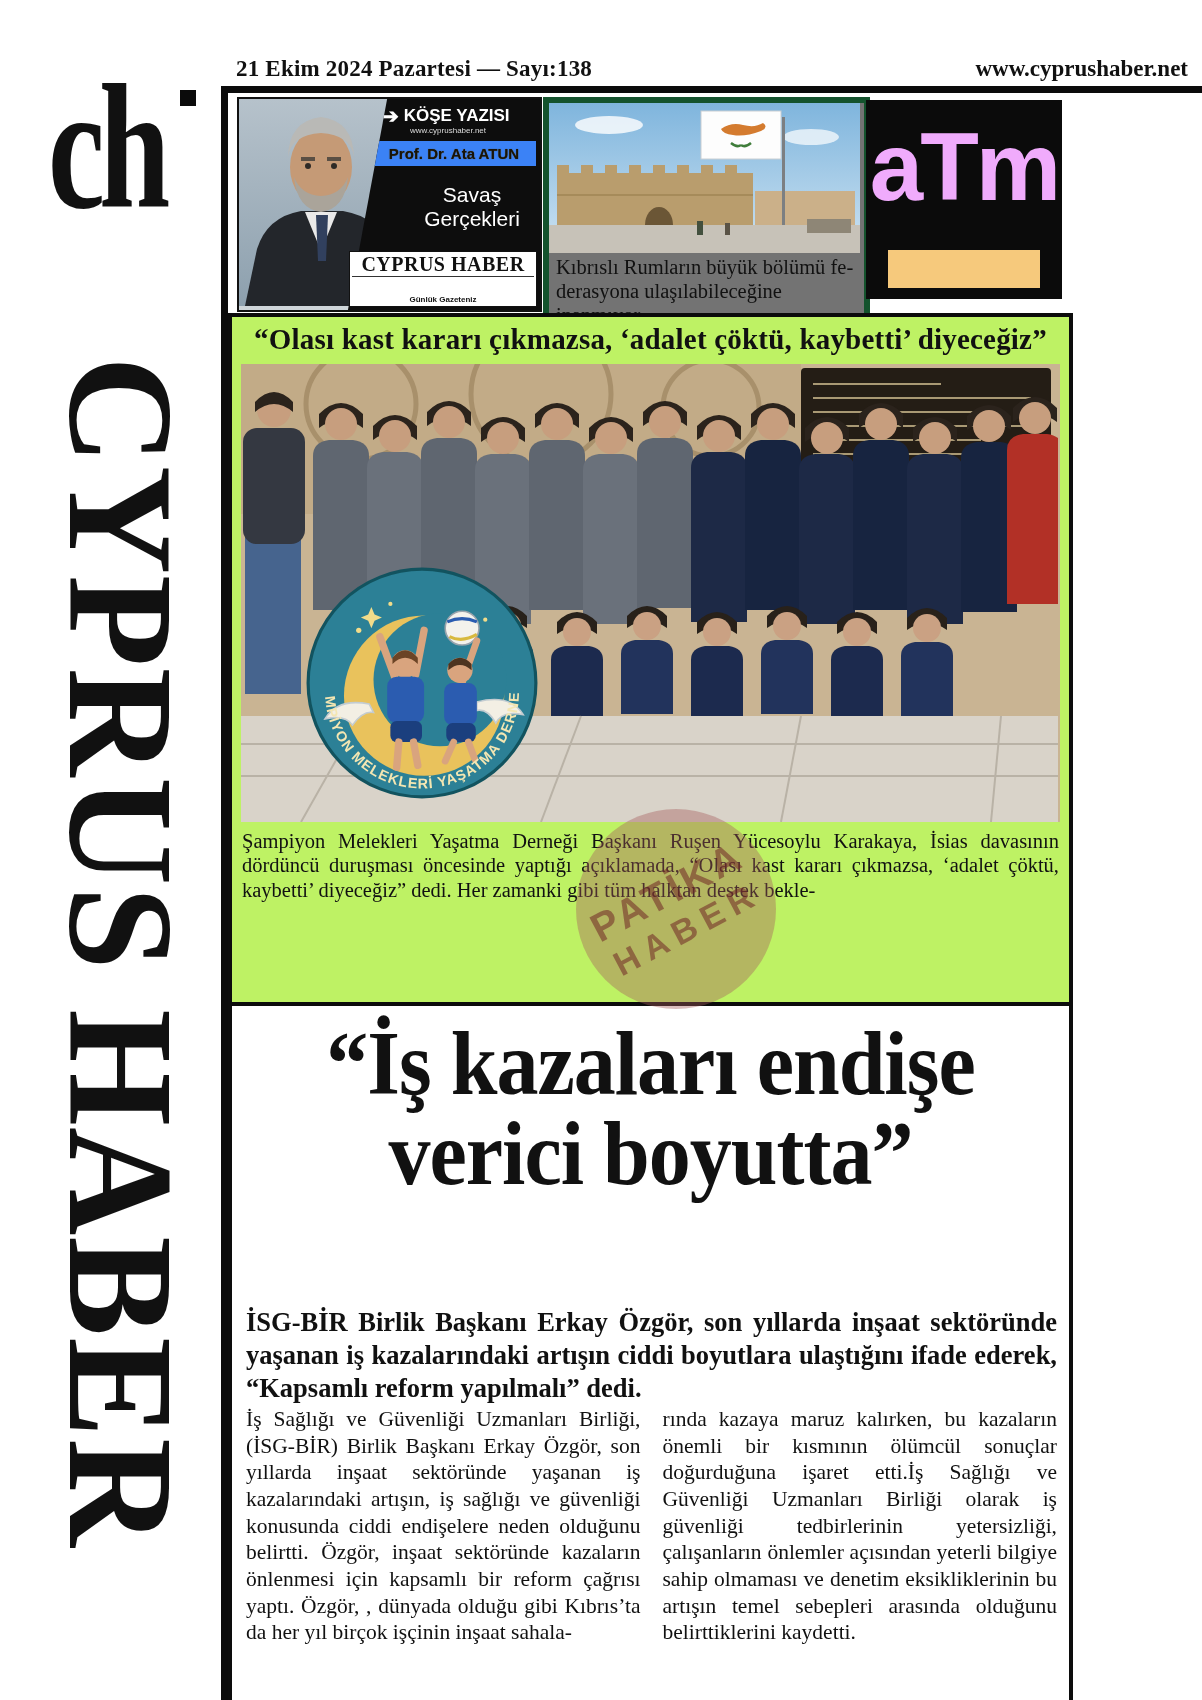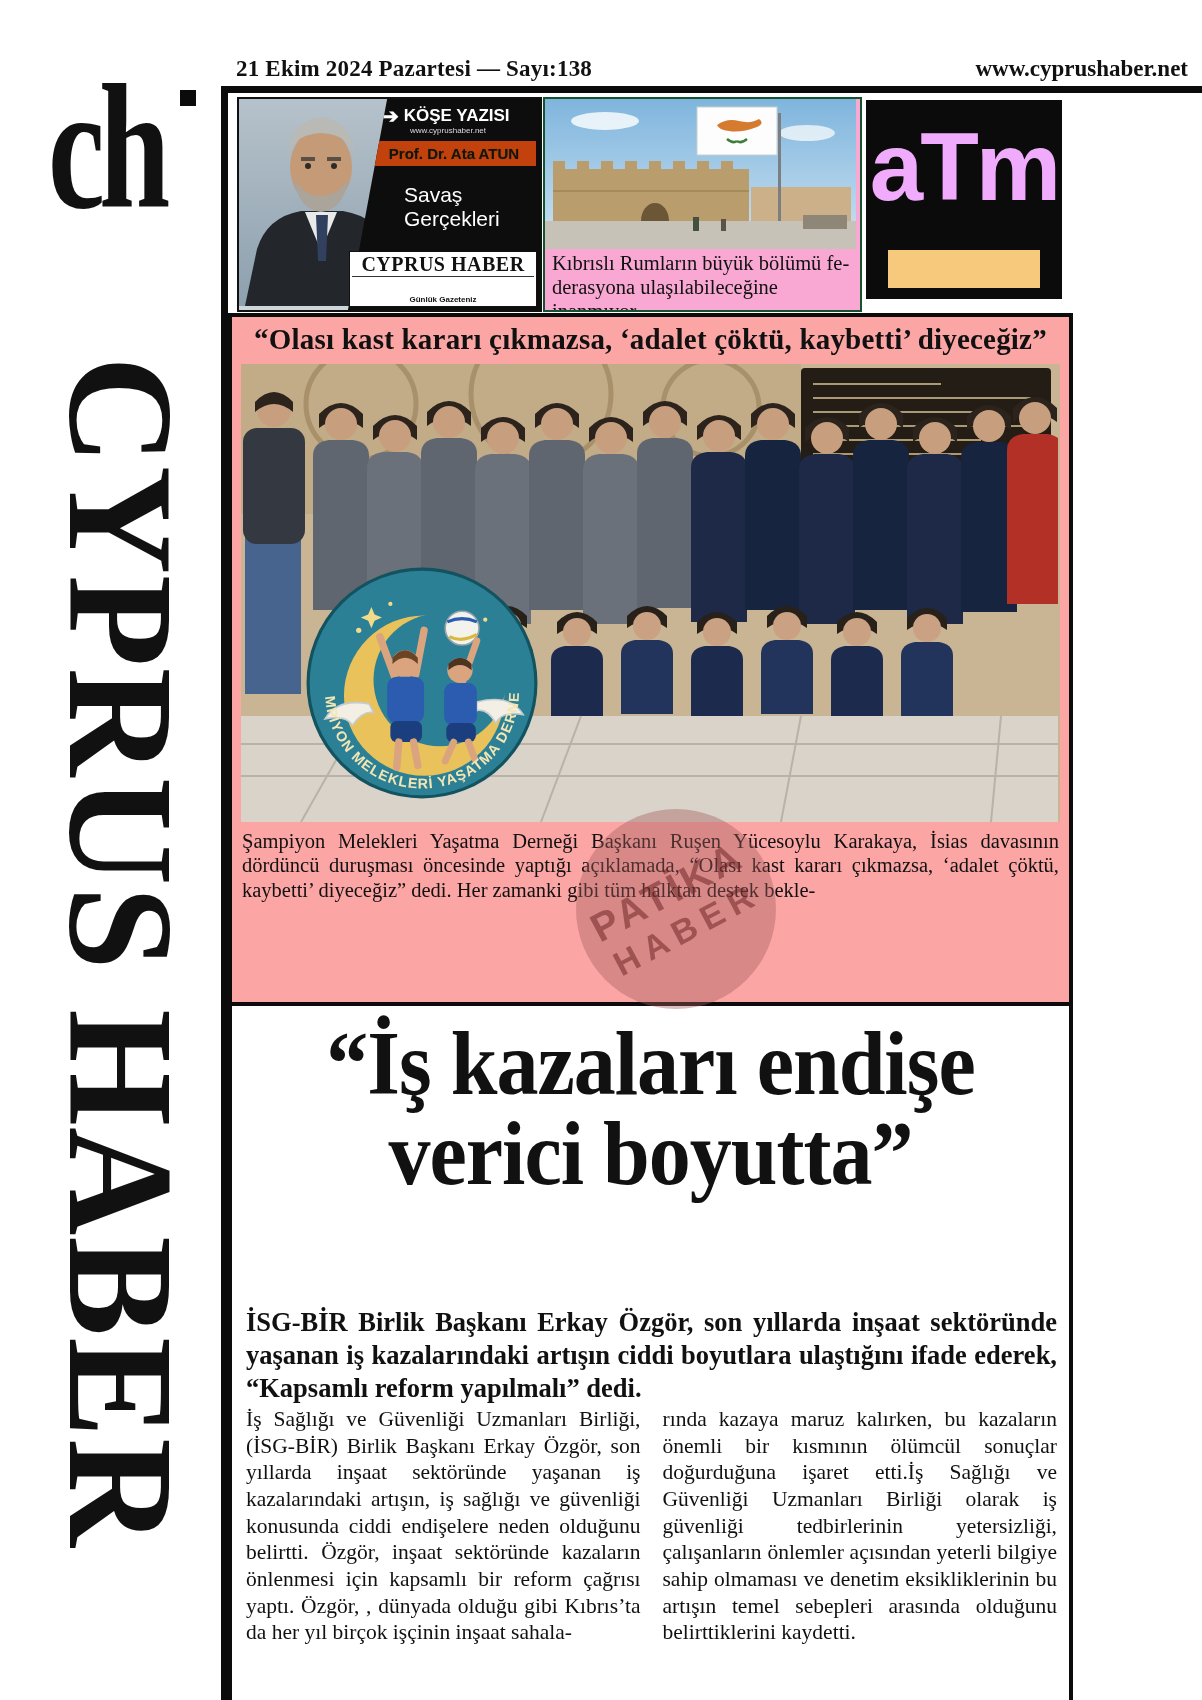"Prof. Dr. Ata ATUN" .nameband { background: #c2410c -> #3b82f6 }
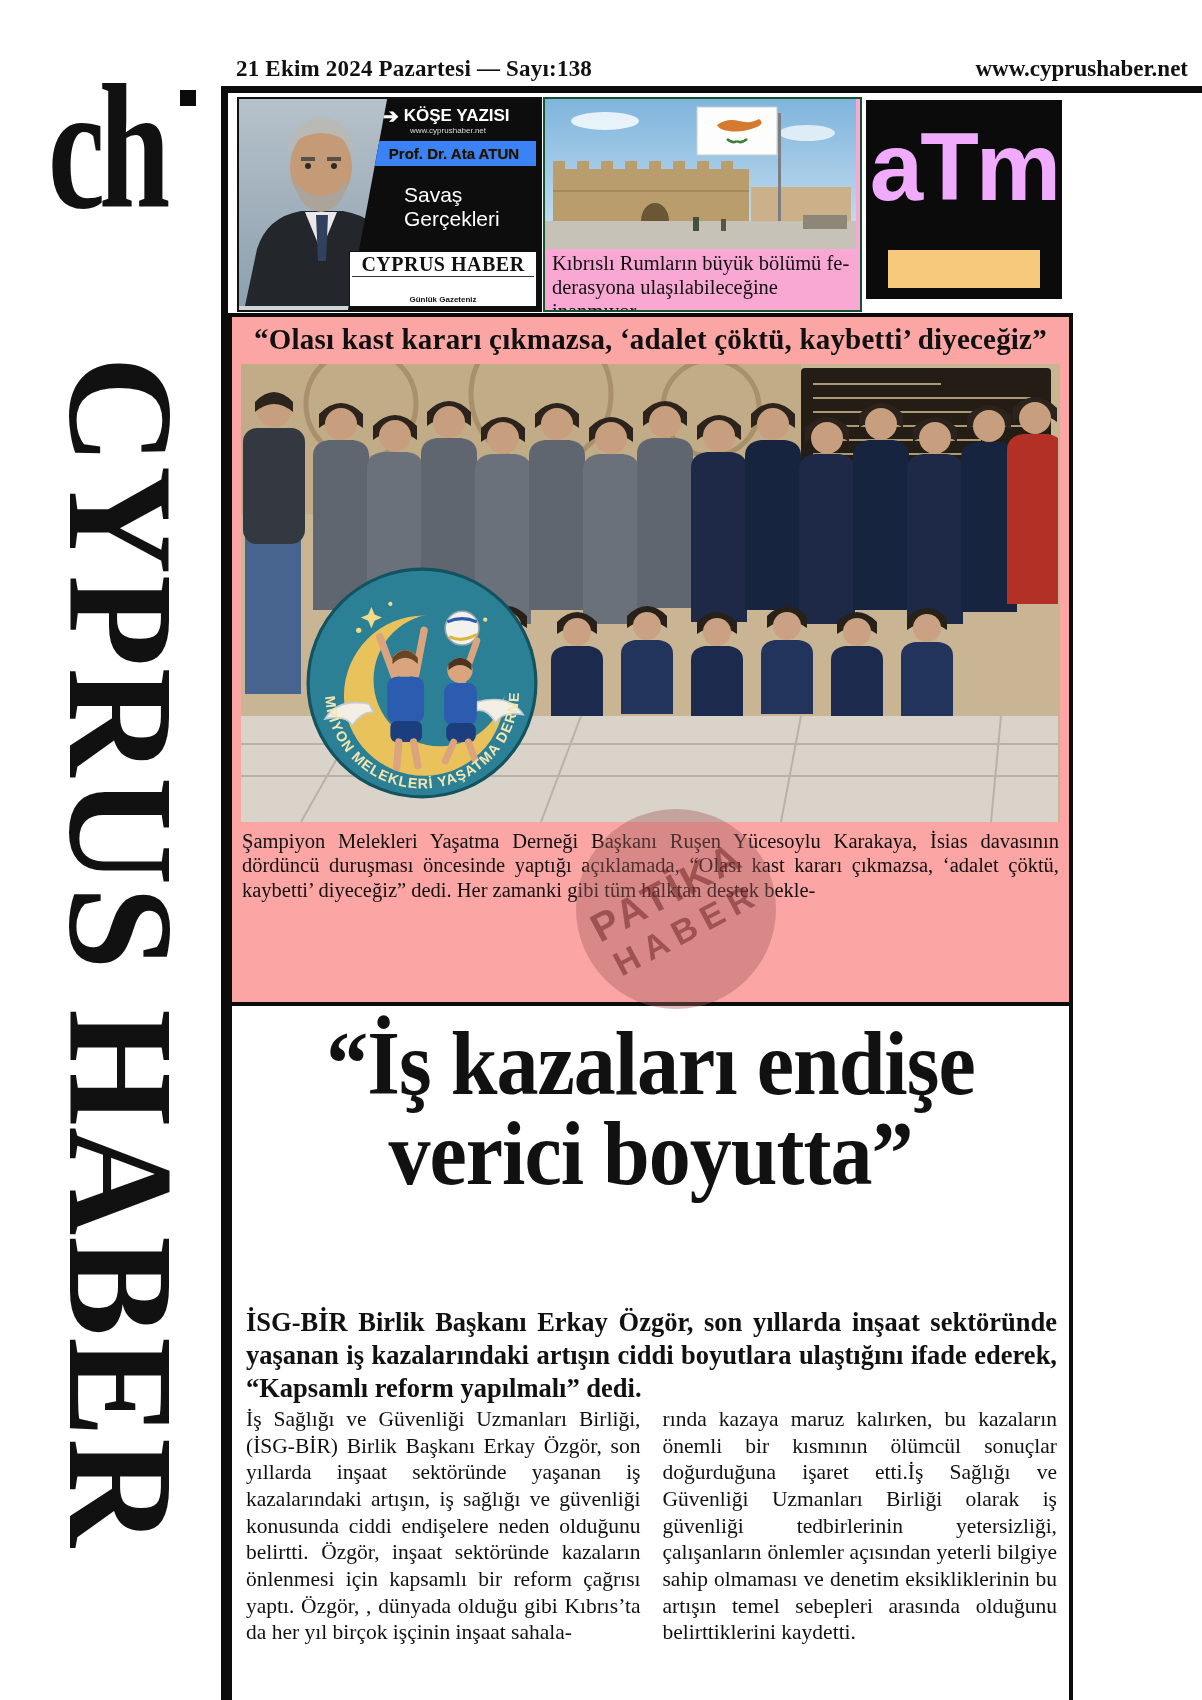"Savaş Gerçekleri" .coltitle { text-align: none -> center }
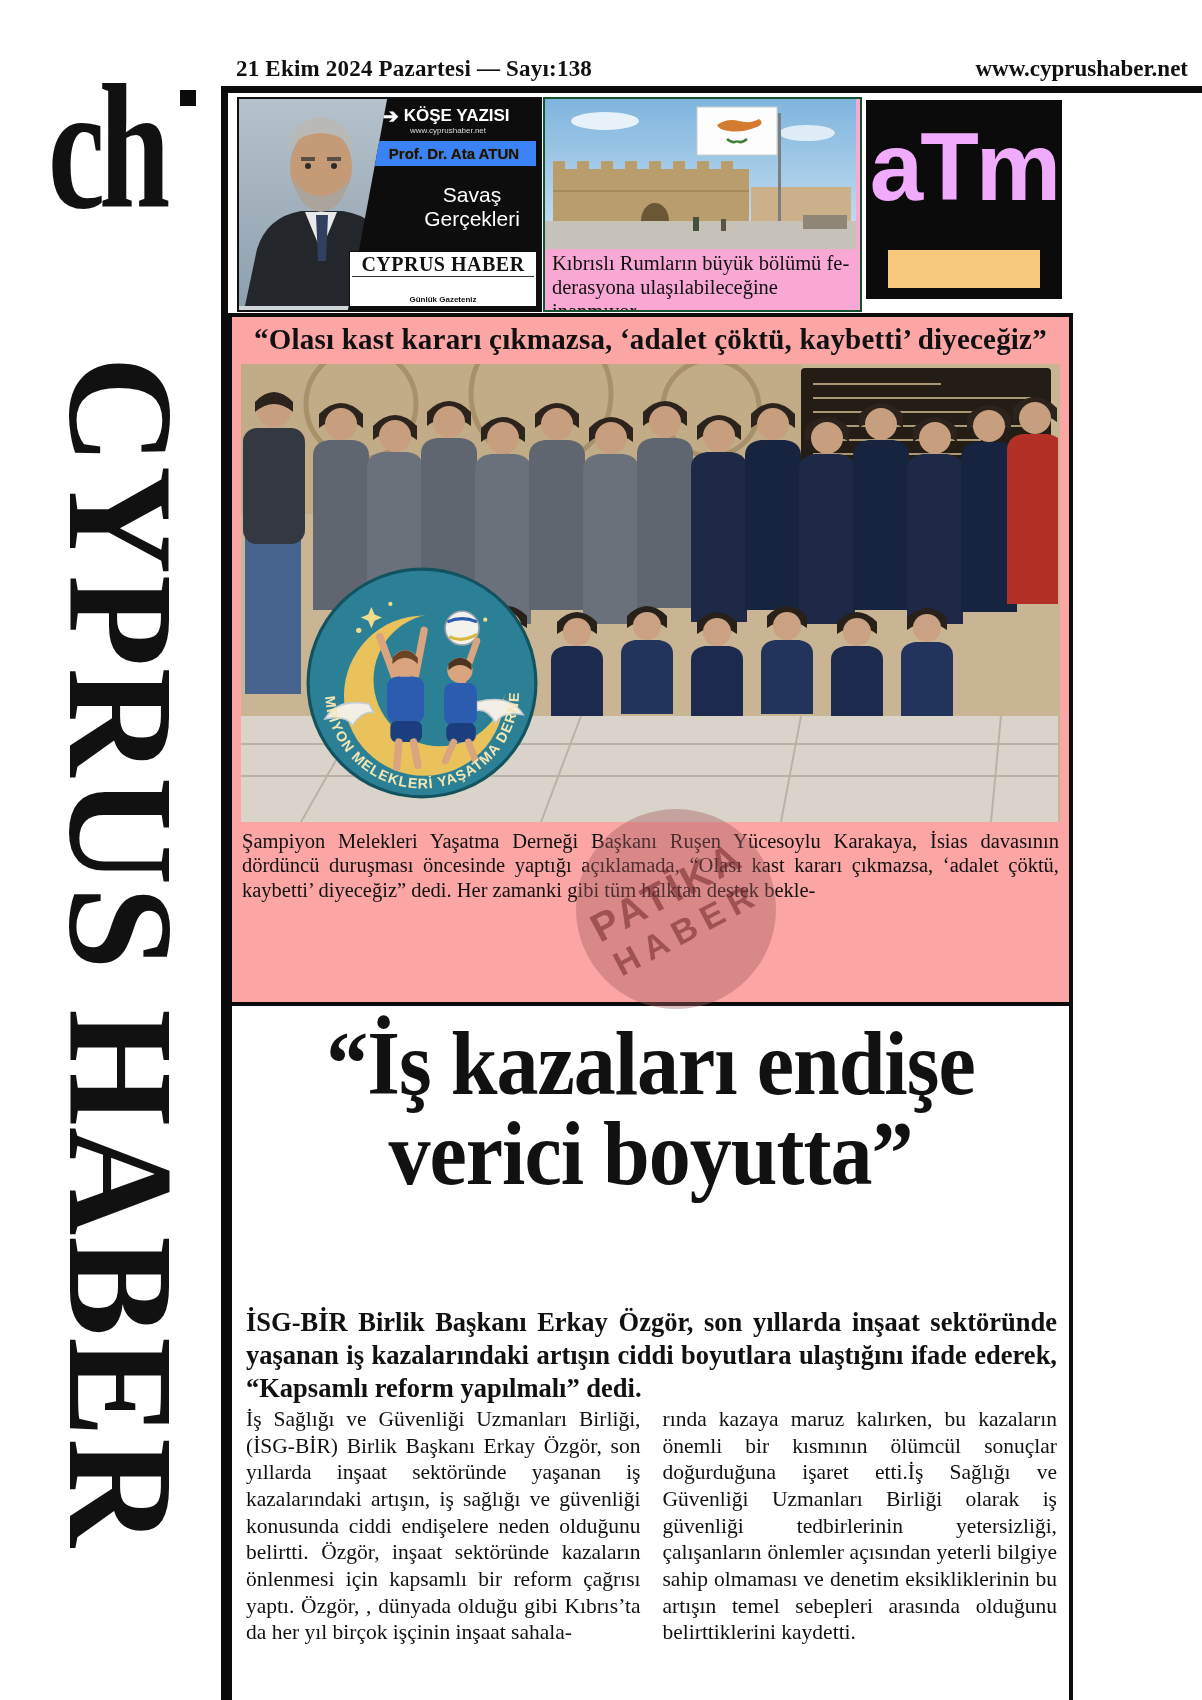"Kıbrıslı Rumların büyük bölümü fe-" .flagbox { background: #f9a8d4 -> #737373; border: 2px solid #14532d -> 6px solid #14532d }
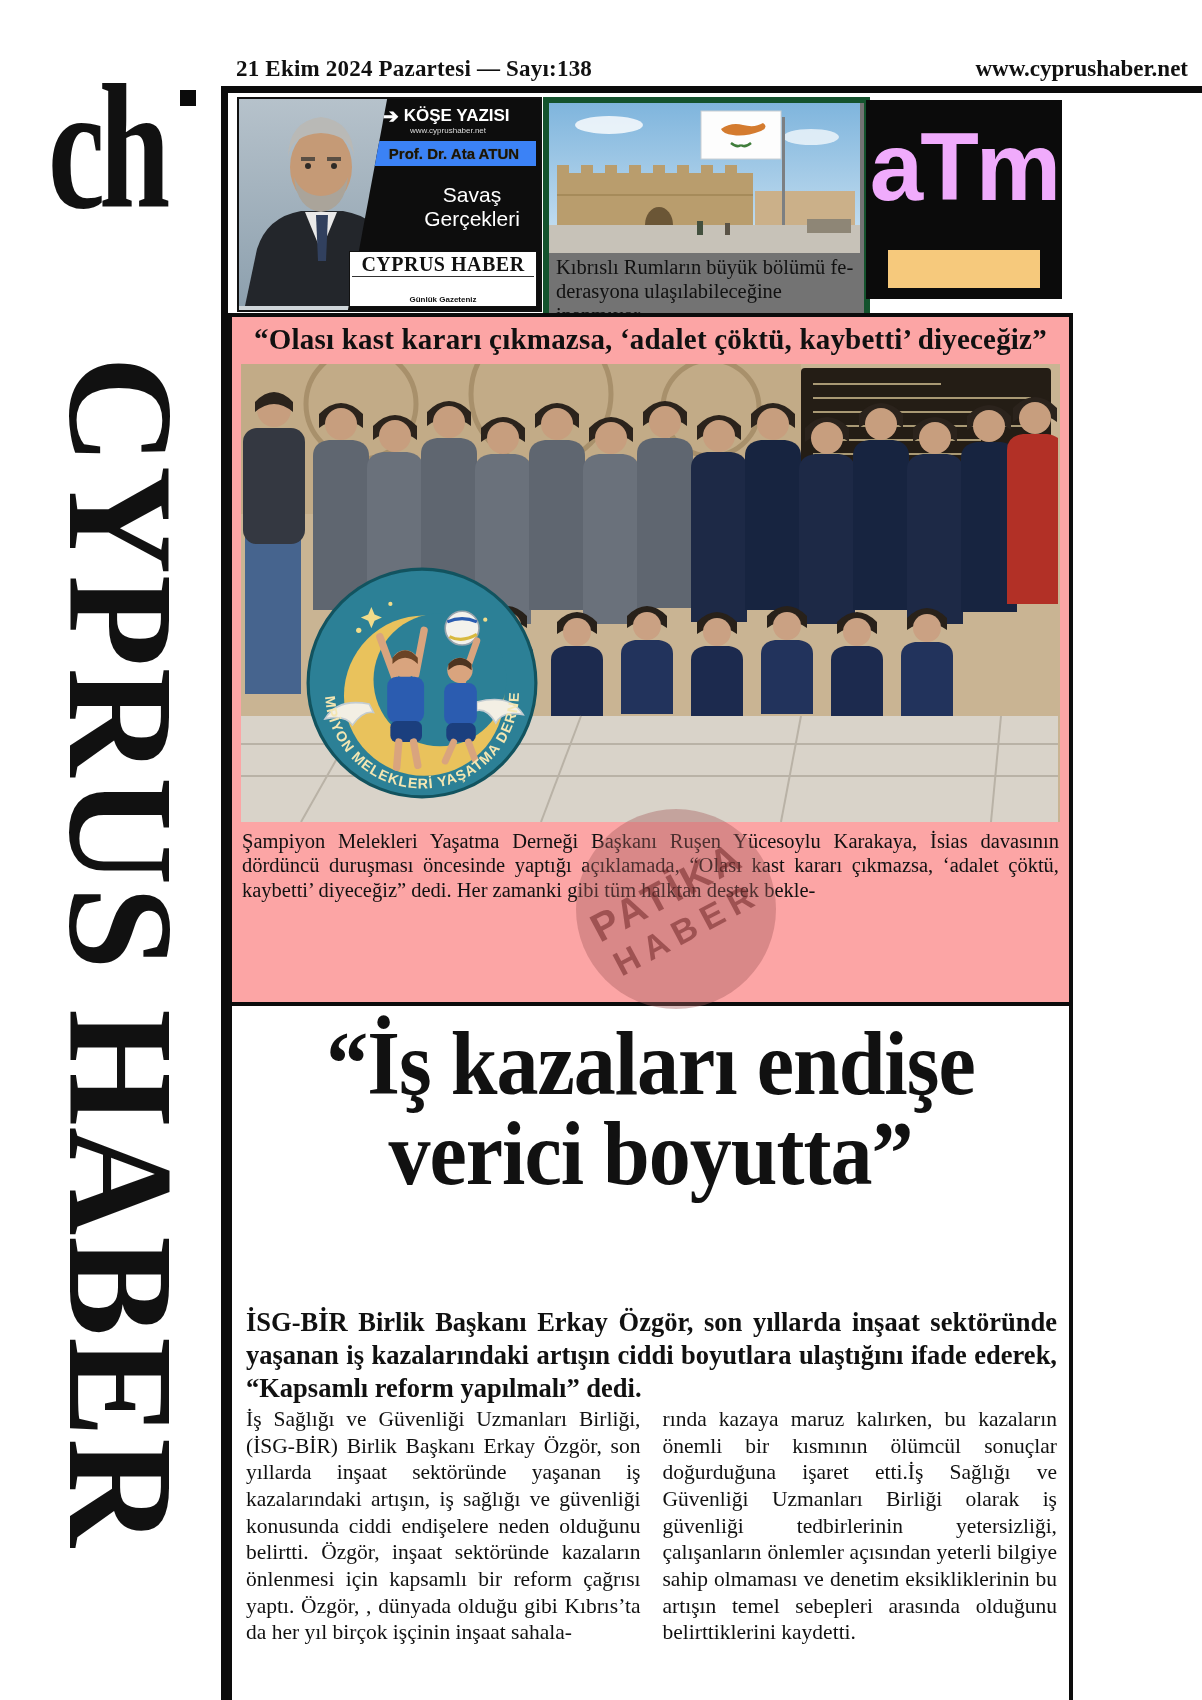"“Olası kast kararı çıkmazsa, ‘adalet" .sec1 { background: #fca5a5 -> #bef264 }
